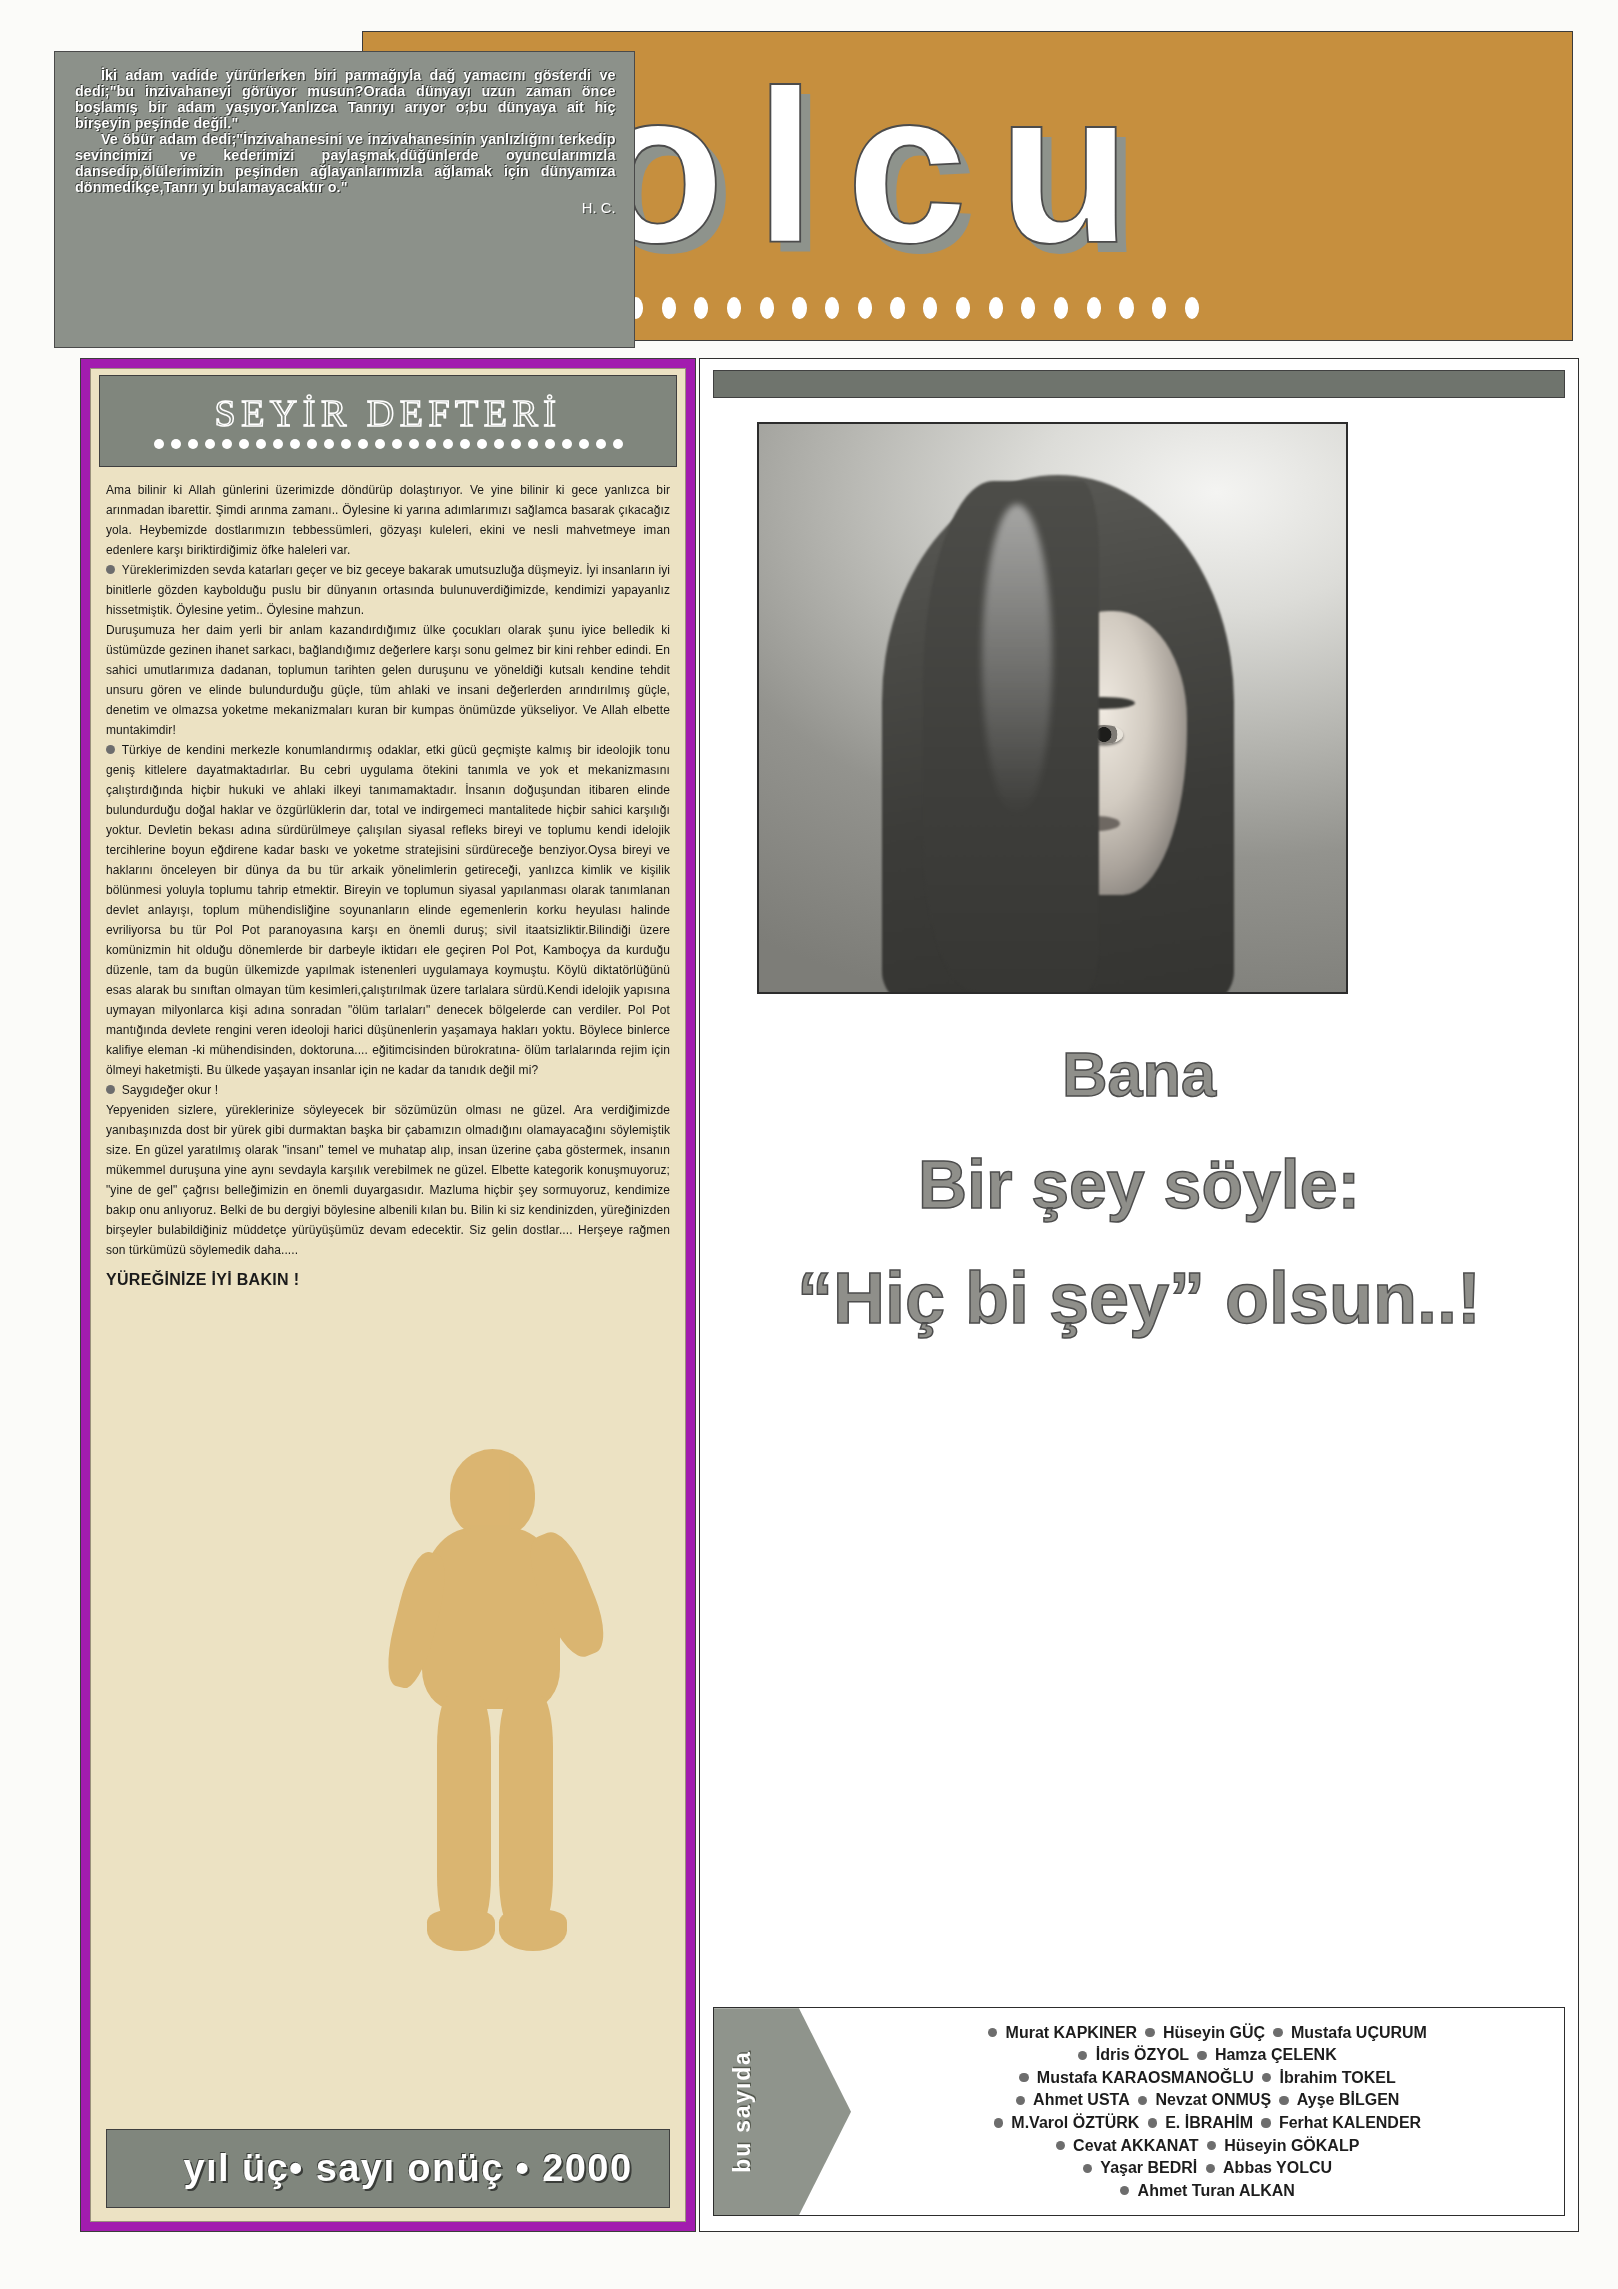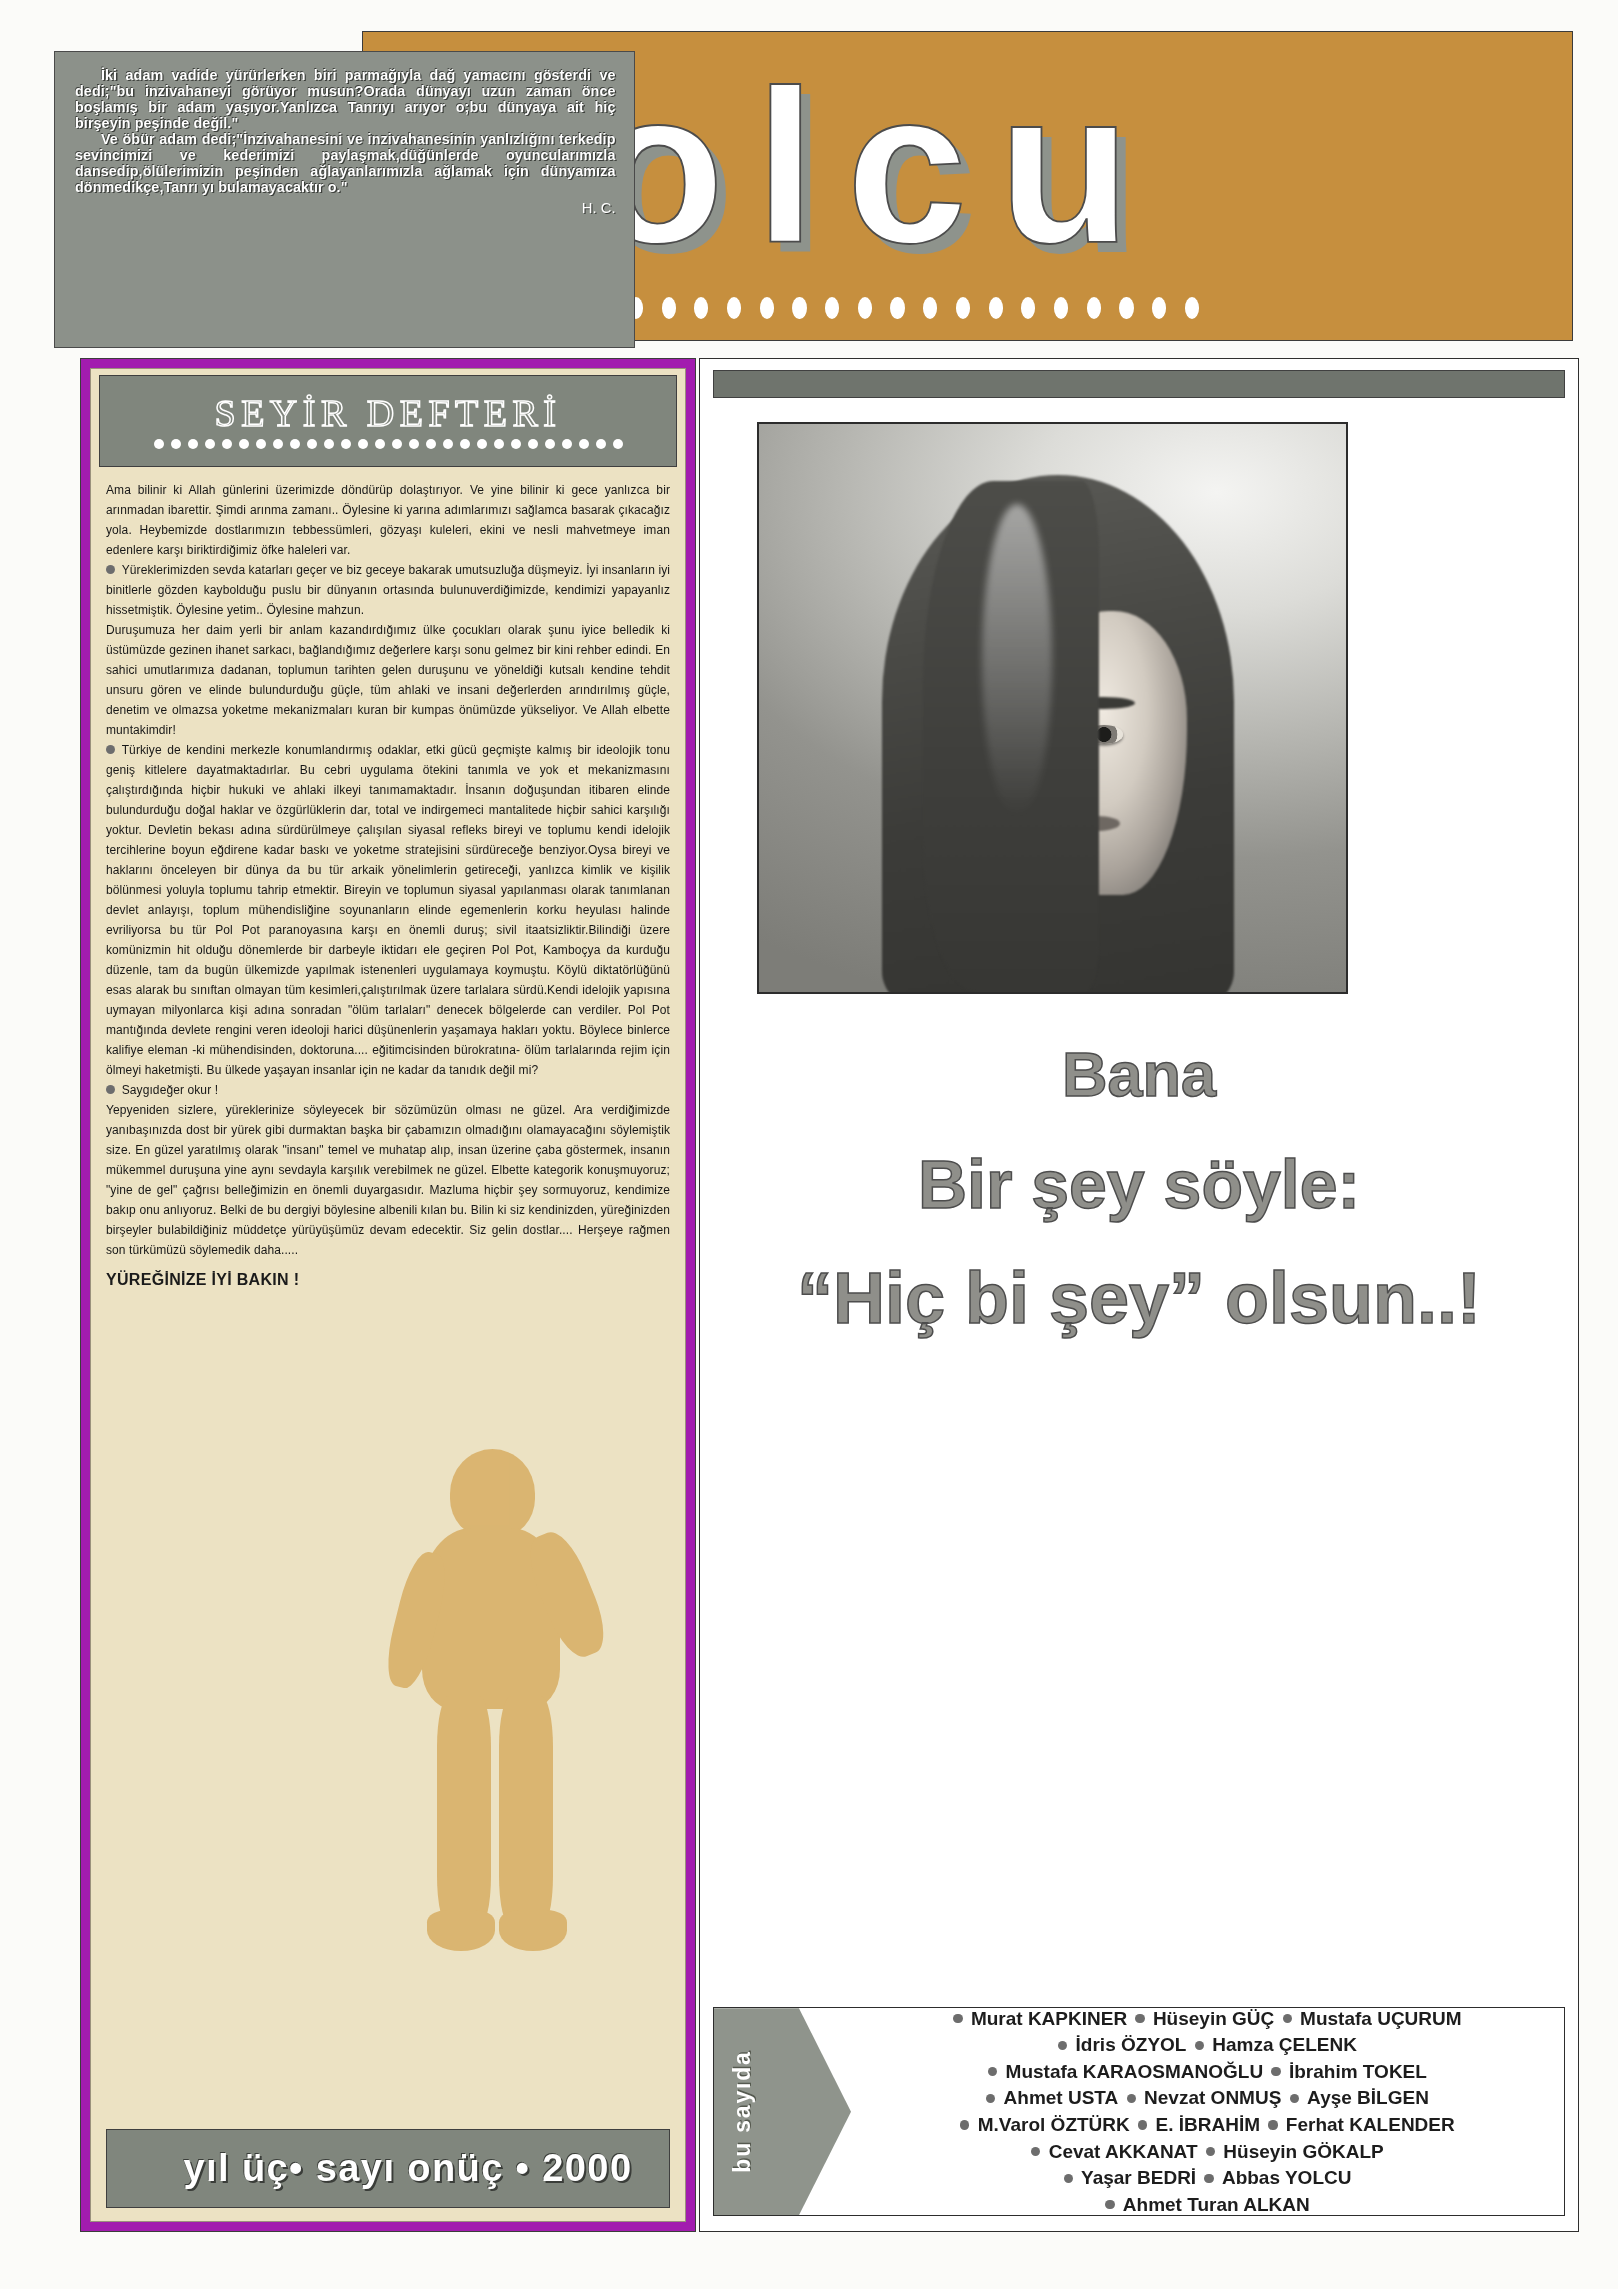"Murat KAPKINER" .crow { font-size: 19px -> 16px }
